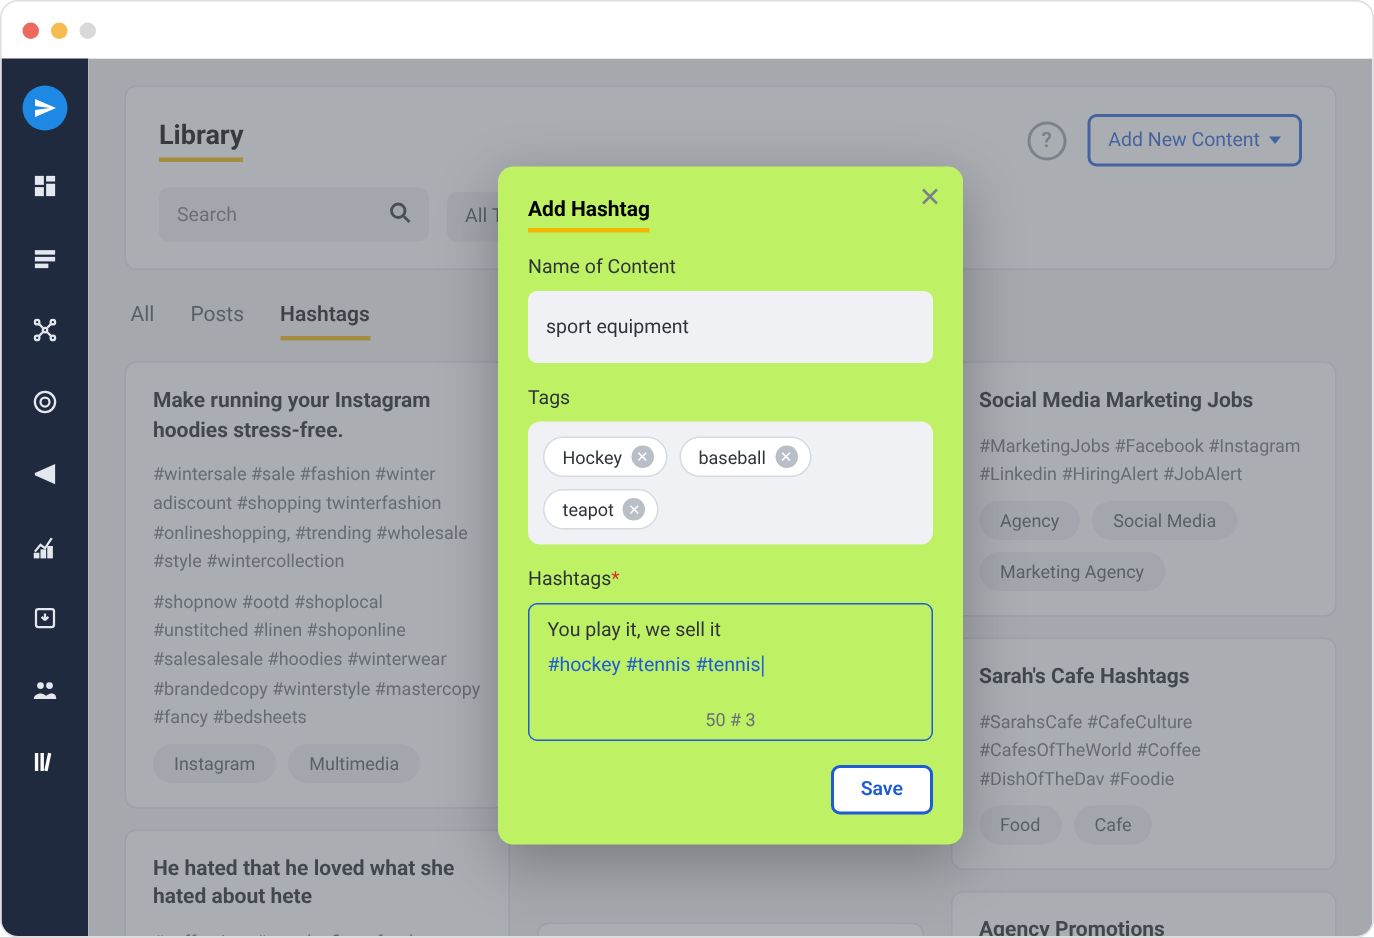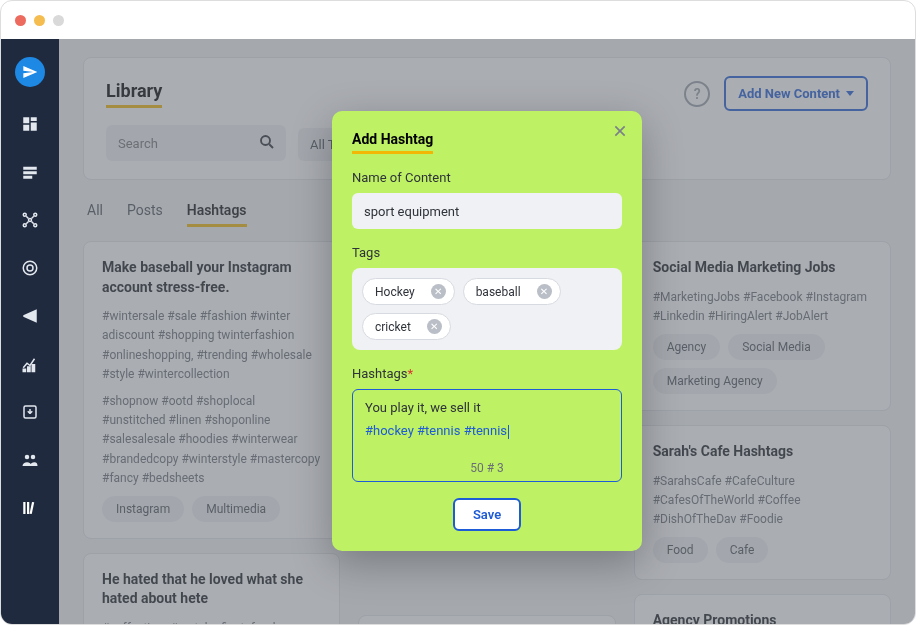"Add New Content" .primary-btn { font-weight: 700 -> 400 }
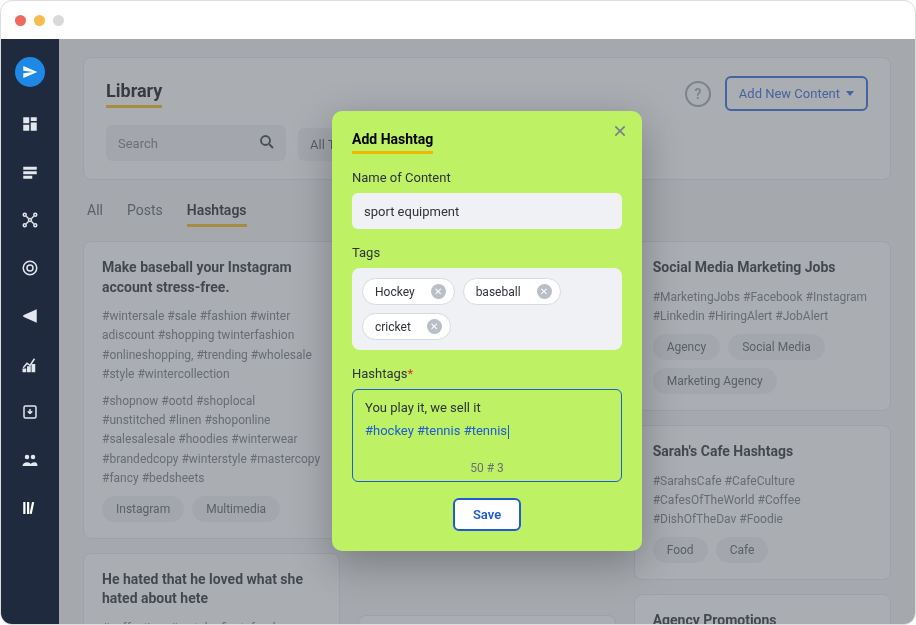"sport equipment" .modal input.text { height: 36px -> 48px }
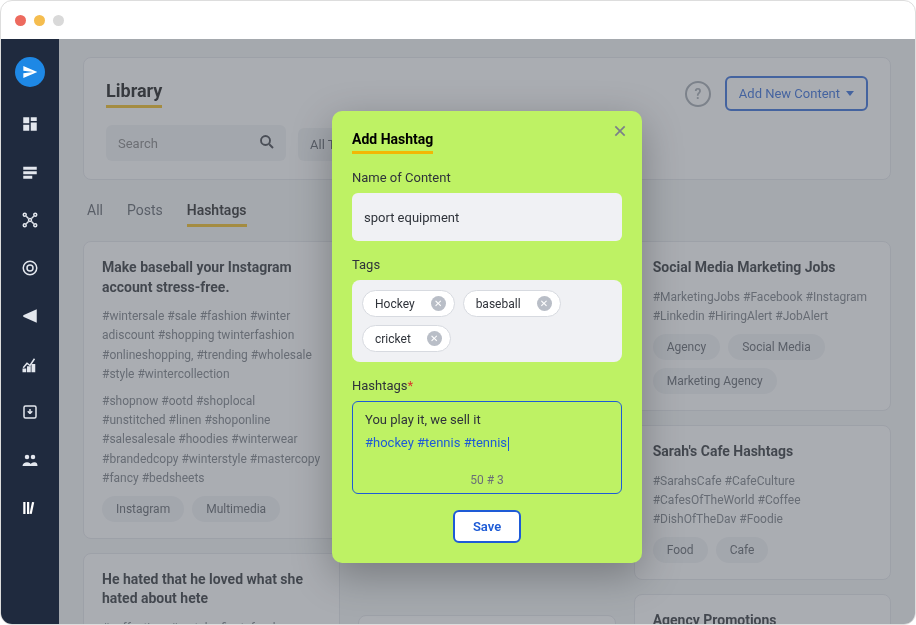"Make baseball your Instagram account" h3 { text: baseball your Instagram account -> running your Instagram hoodies }
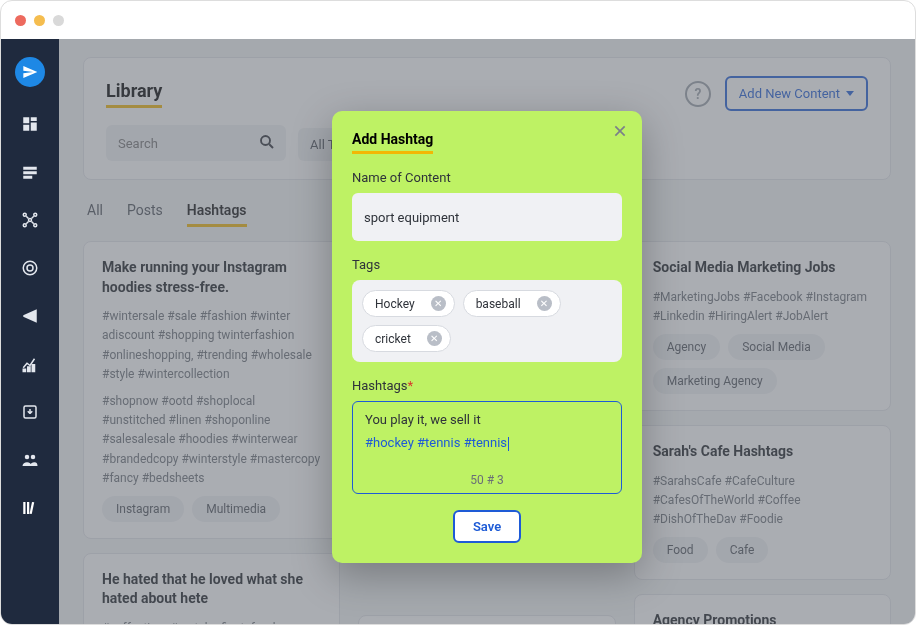"Hockey" .tagpill { gap: 16px -> 6px }
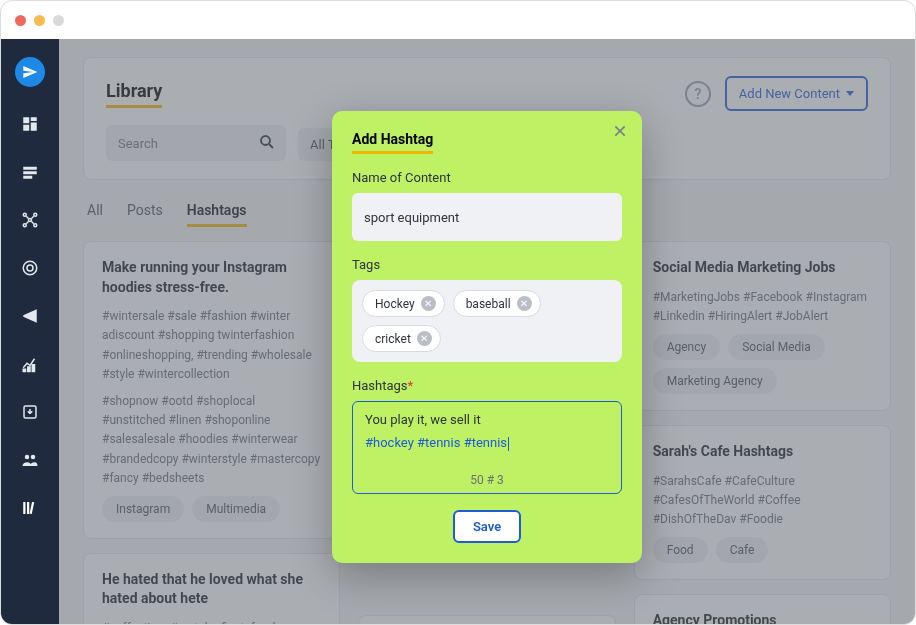"cricket" span { text: cricket -> teapot }
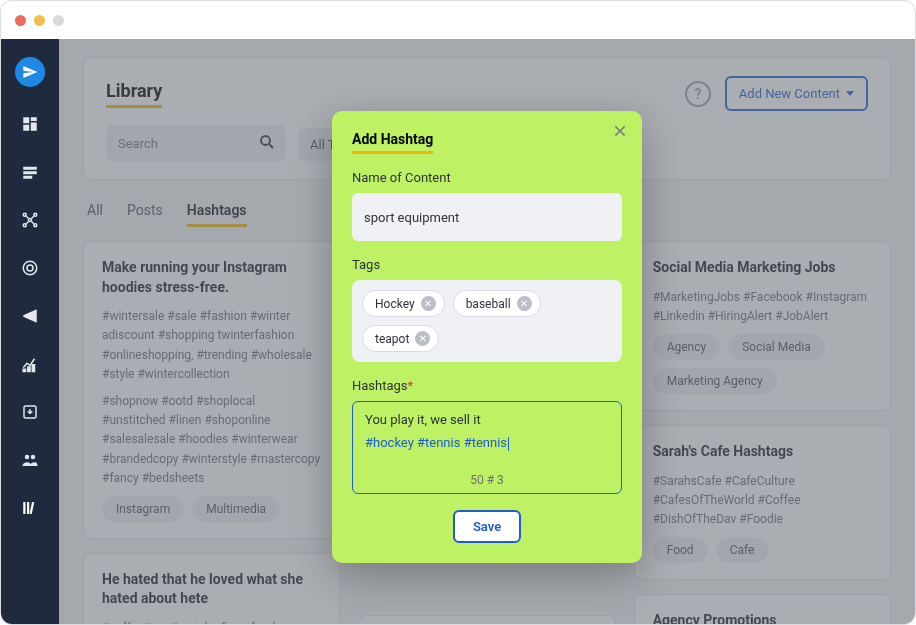"Save" .modal .save-row { justify-content: center -> flex-end }
